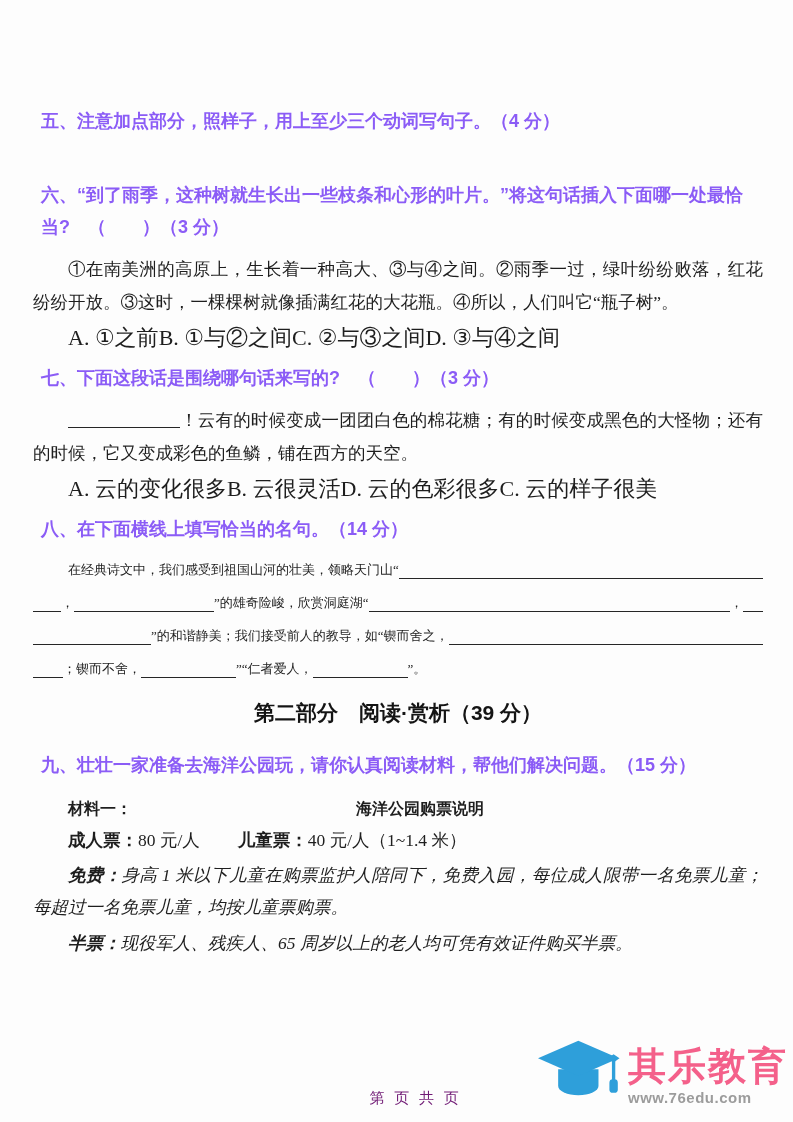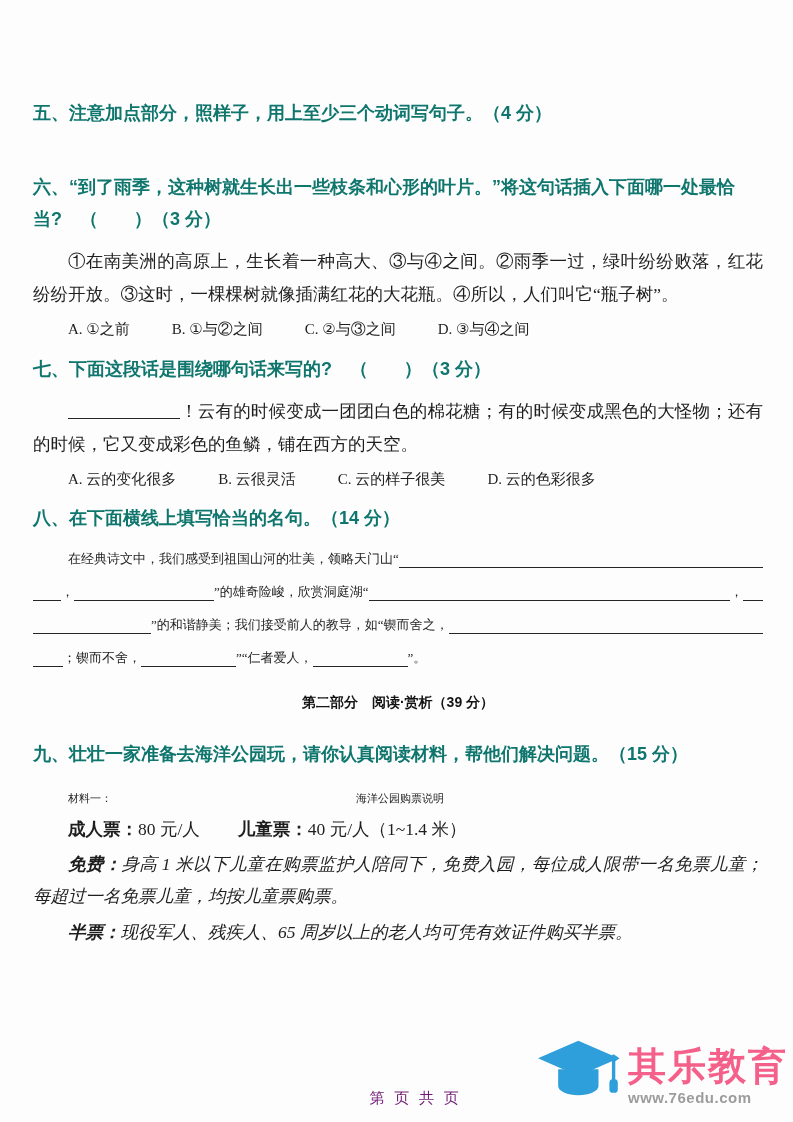"五、注意加点部分，照样子，用上至少三个动词写句子。（4 分）" .qtitle { color: #0f766e -> #8b5cf6; margin: 0 -> 8px }
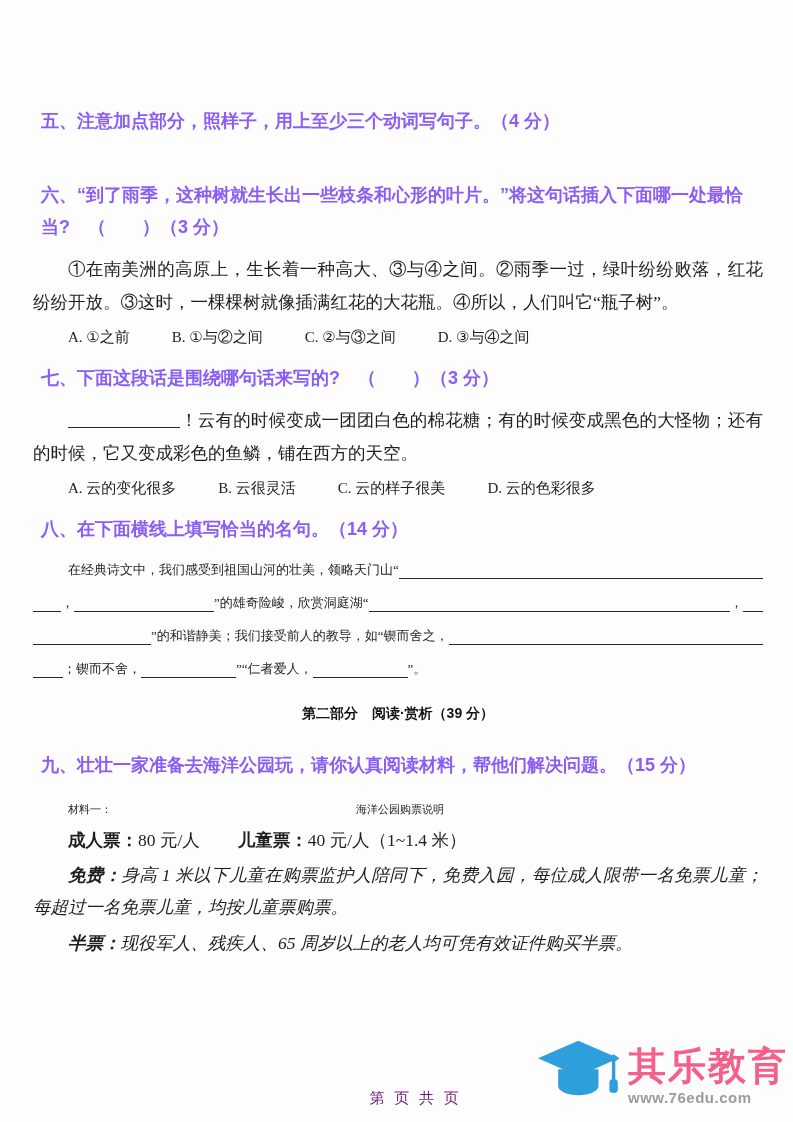"A. ①之前" .opts { font-size: 15px -> 22px; gap: 42px -> none }
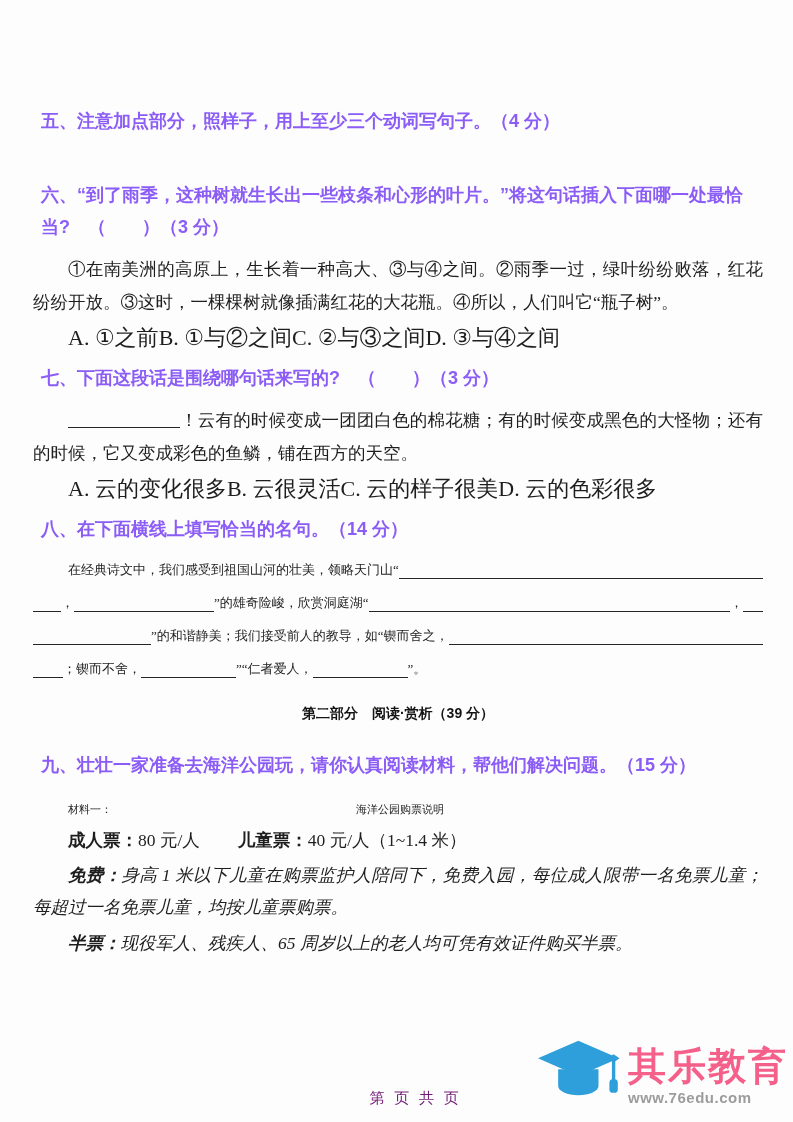"C. 云的样子很美" span { order: before "D. 云的色彩很多" -> after "D. 云的色彩很多" }
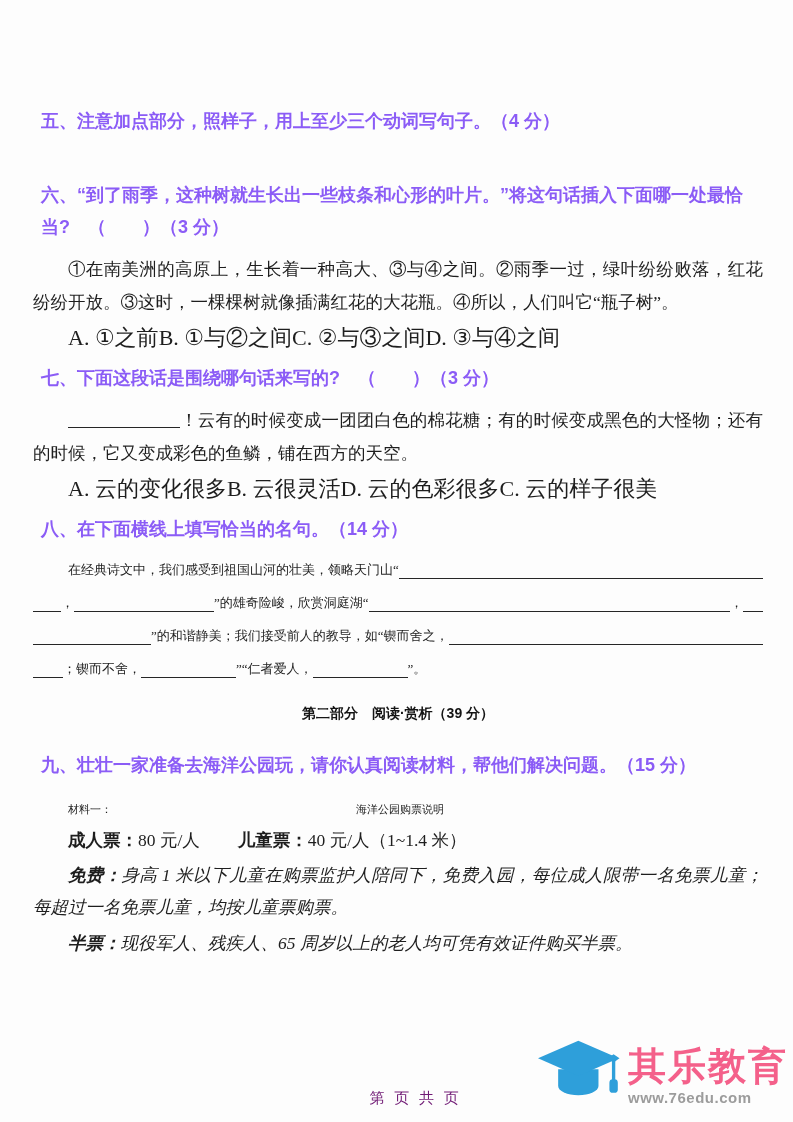"第二部分 阅读·赏析（39 分）" .part2 { font-size: 14px -> 21px }
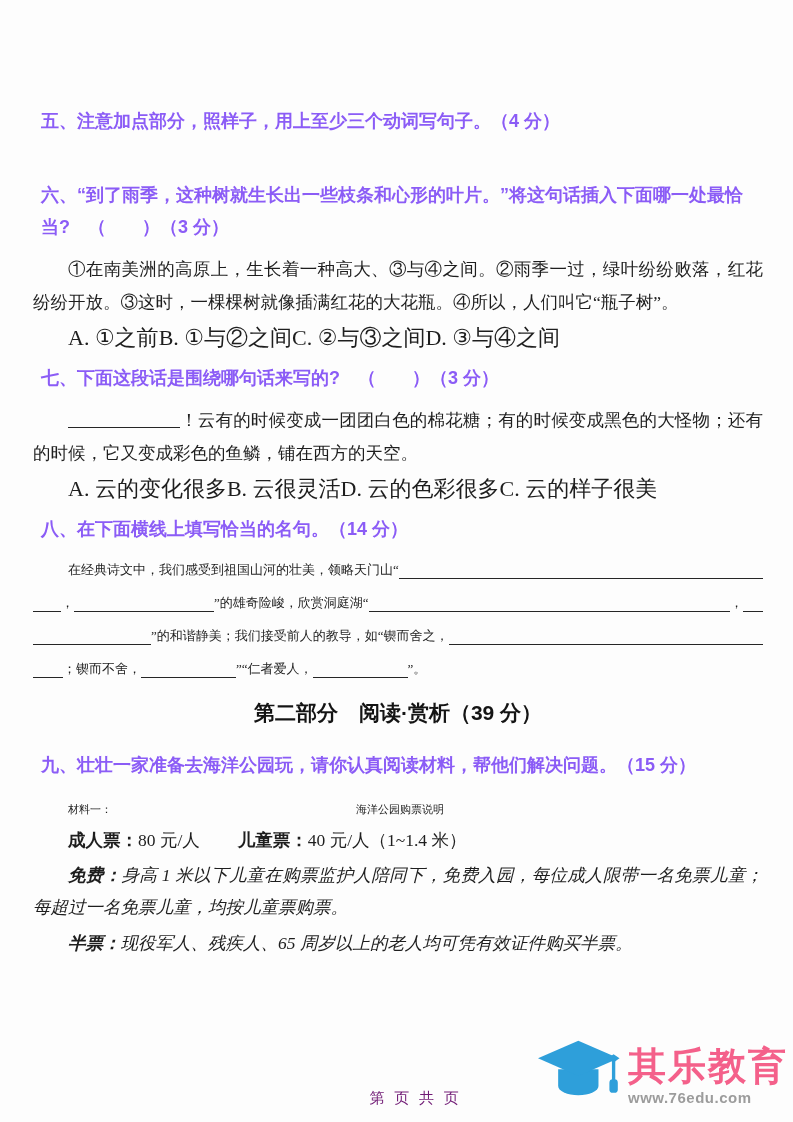"材料一：" .matrow { font-size: 11px -> 16px; font-weight: 400 -> 700 }
